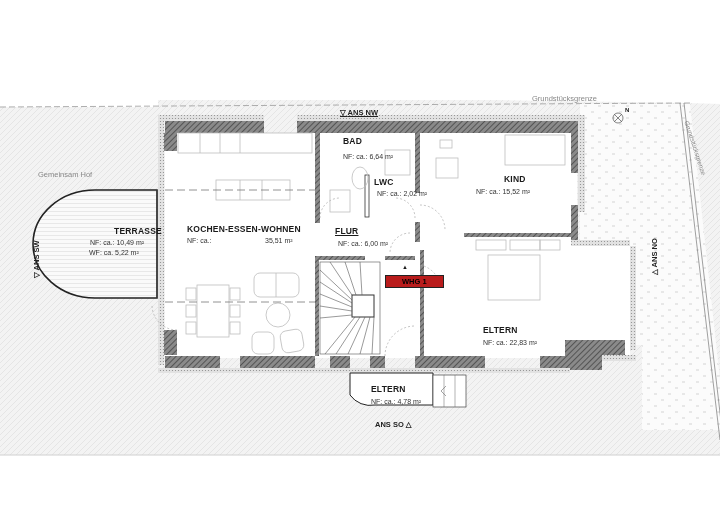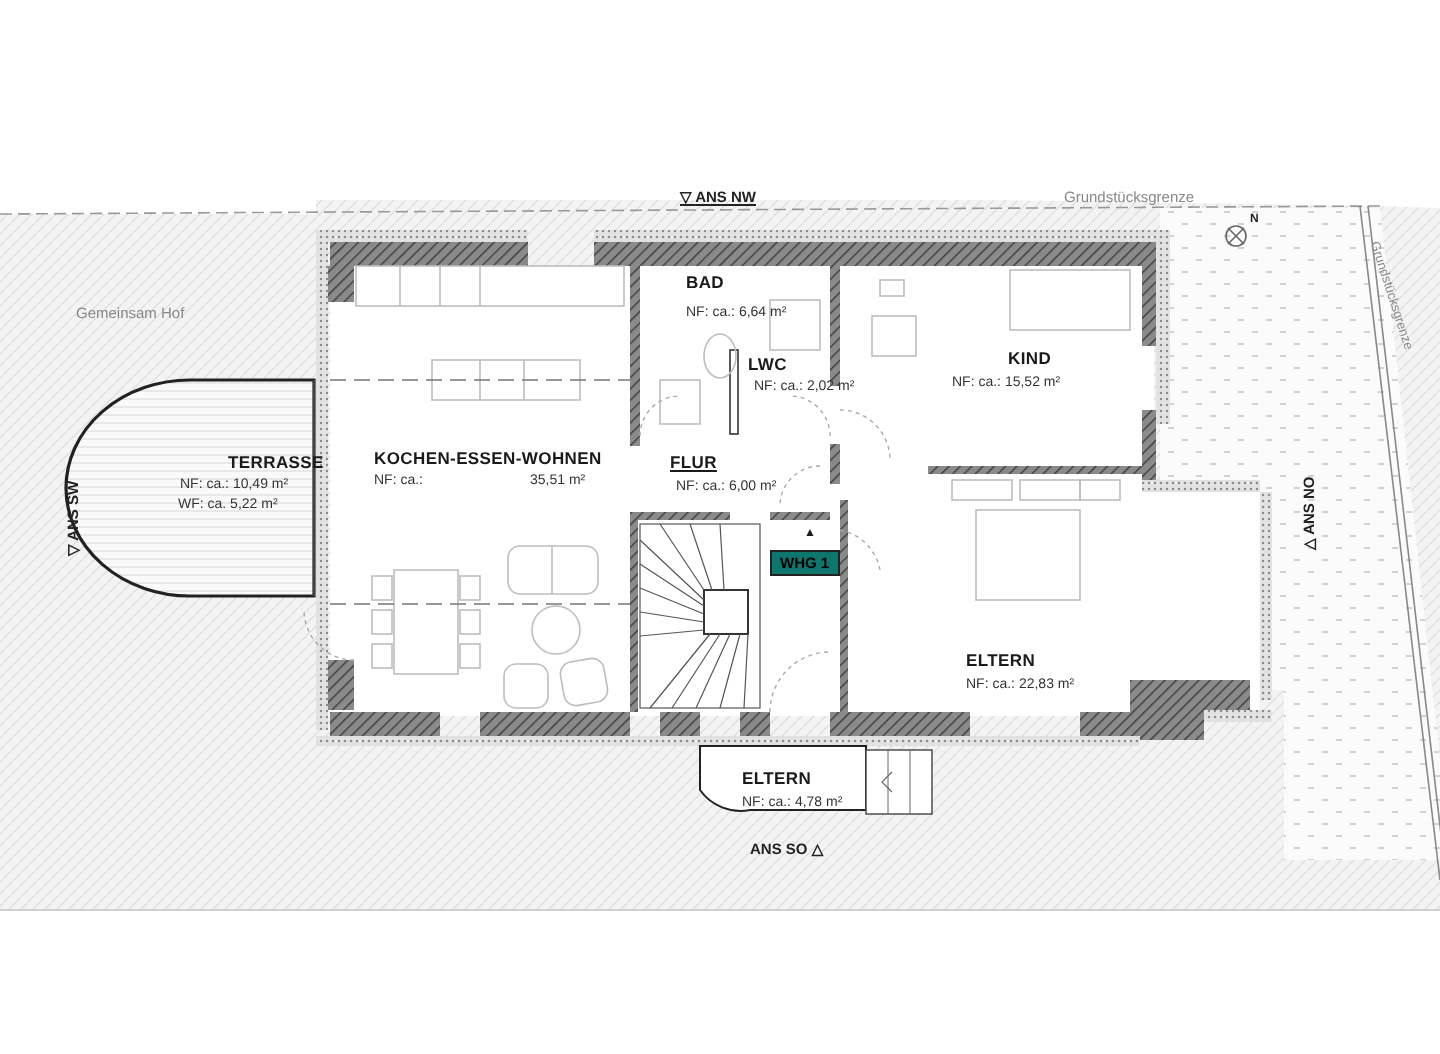"▽ ANS NW" div.lbl { top: 94px -> 108px }
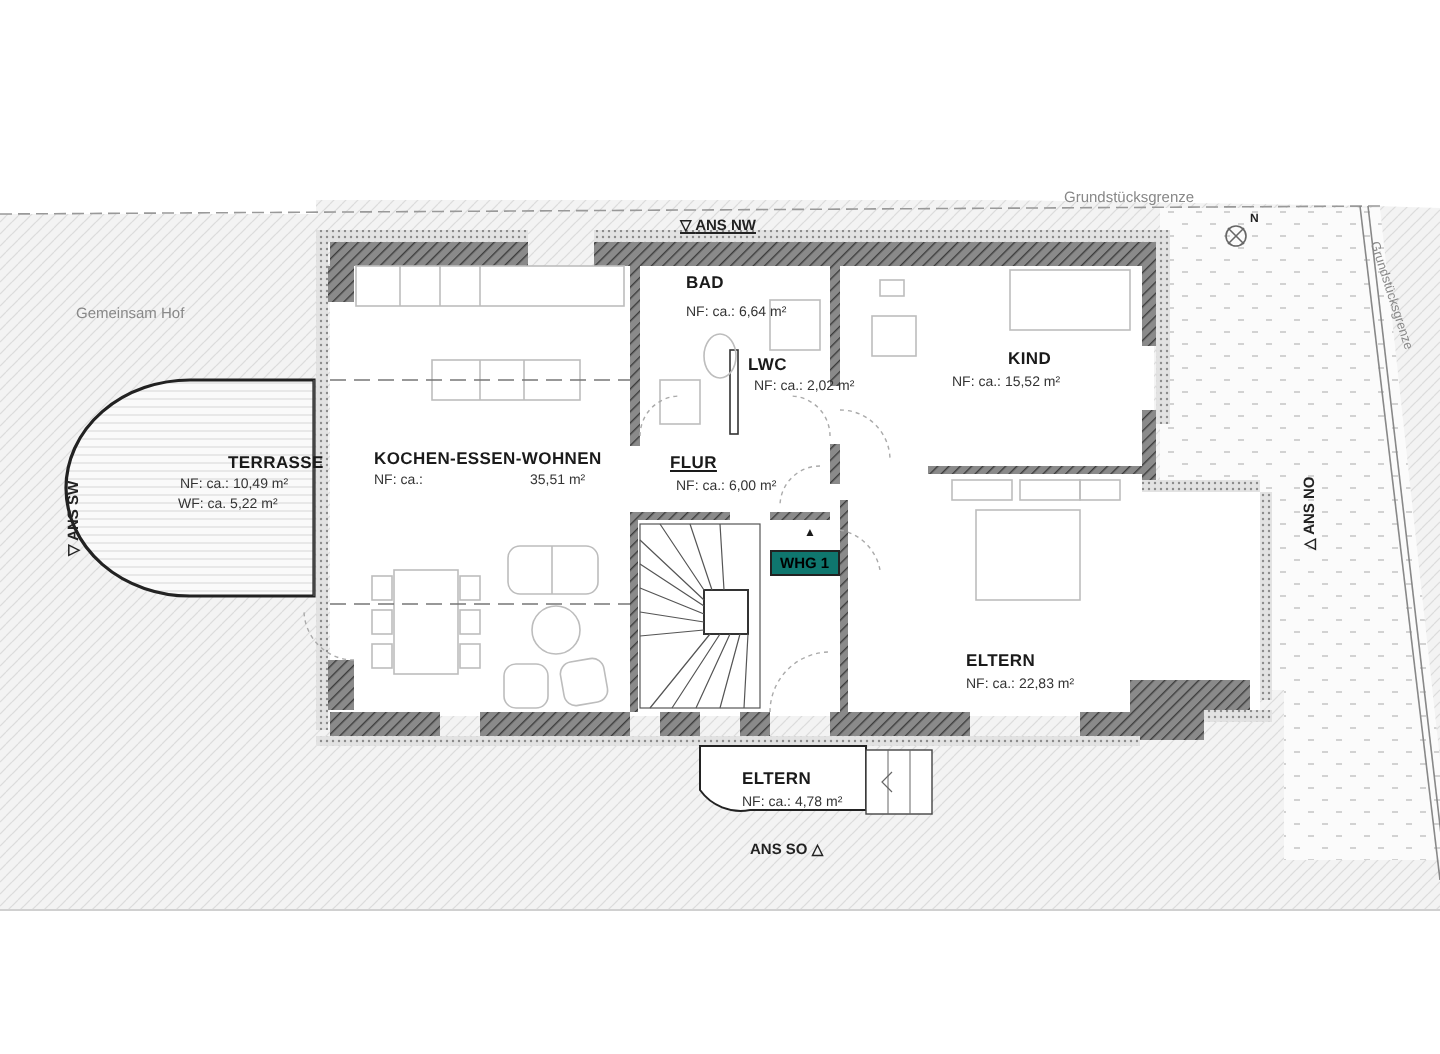"Gemeinsam Hof" div.lbl { top: 152px -> 170px }
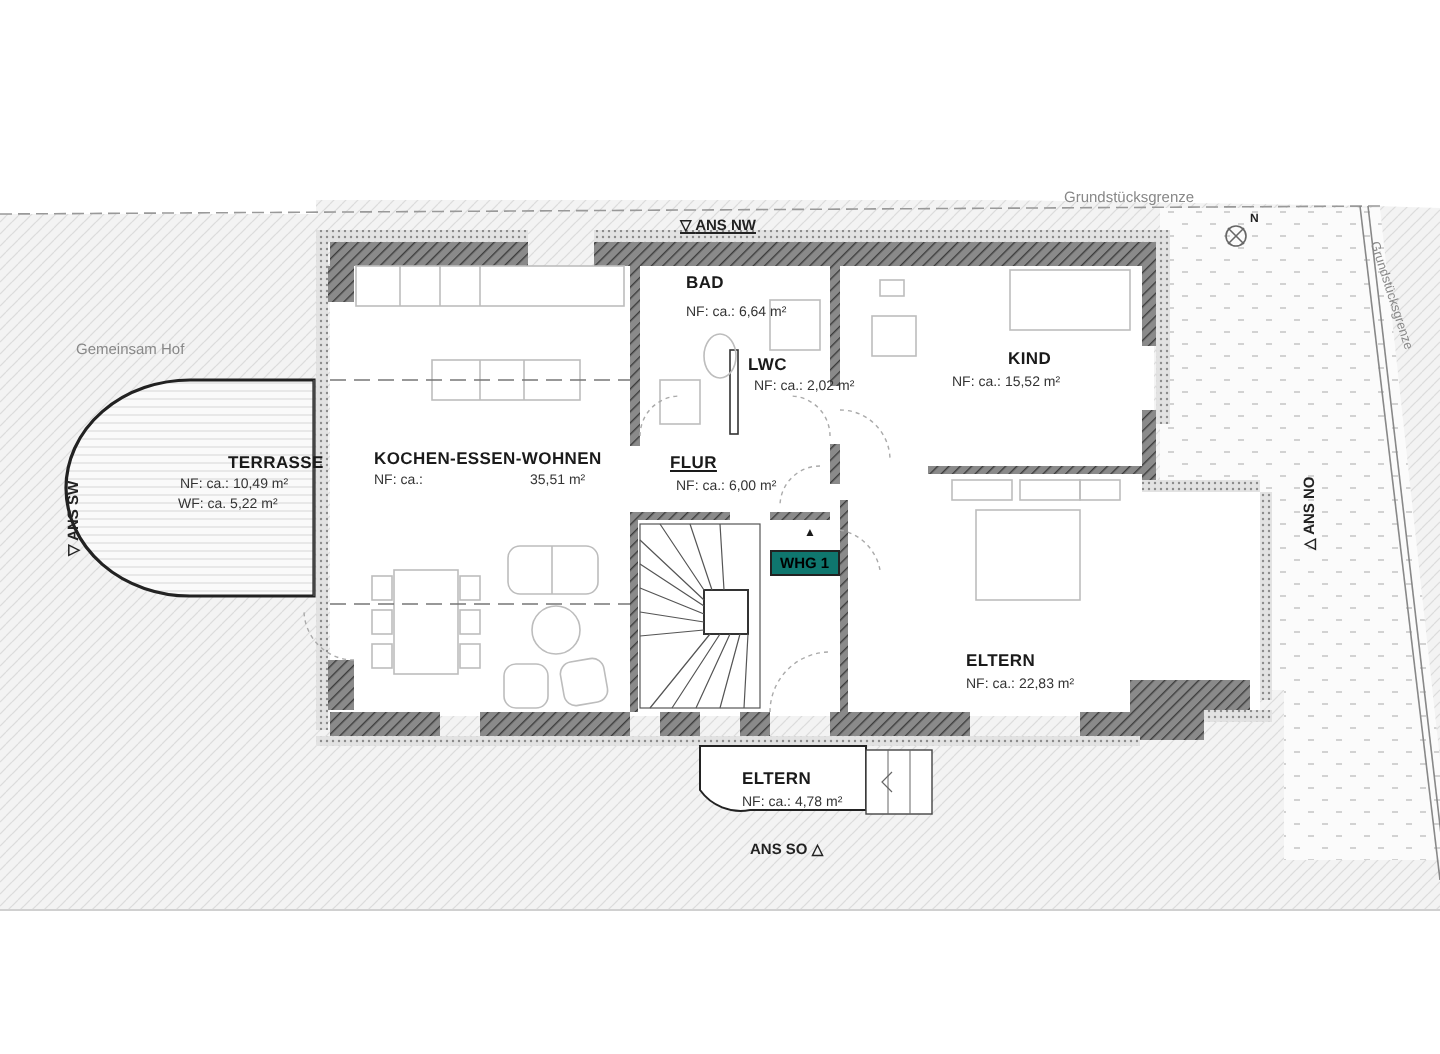"WHG 1" .whg { background: #0f766e -> #b91c1c; padding: 1px 4px -> 1px 16px }
